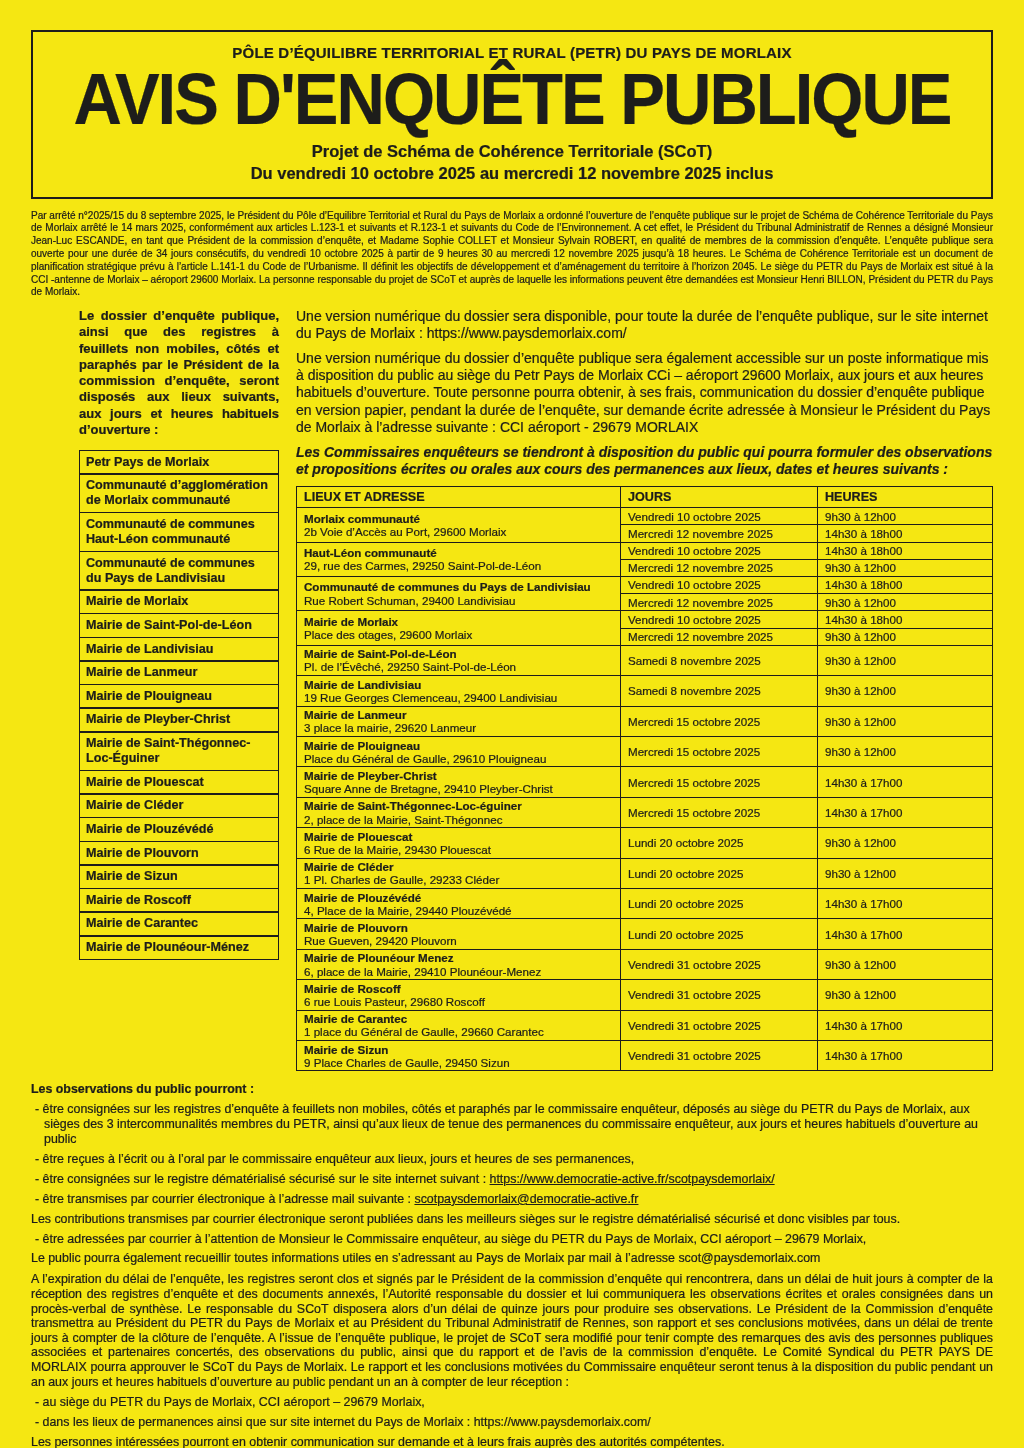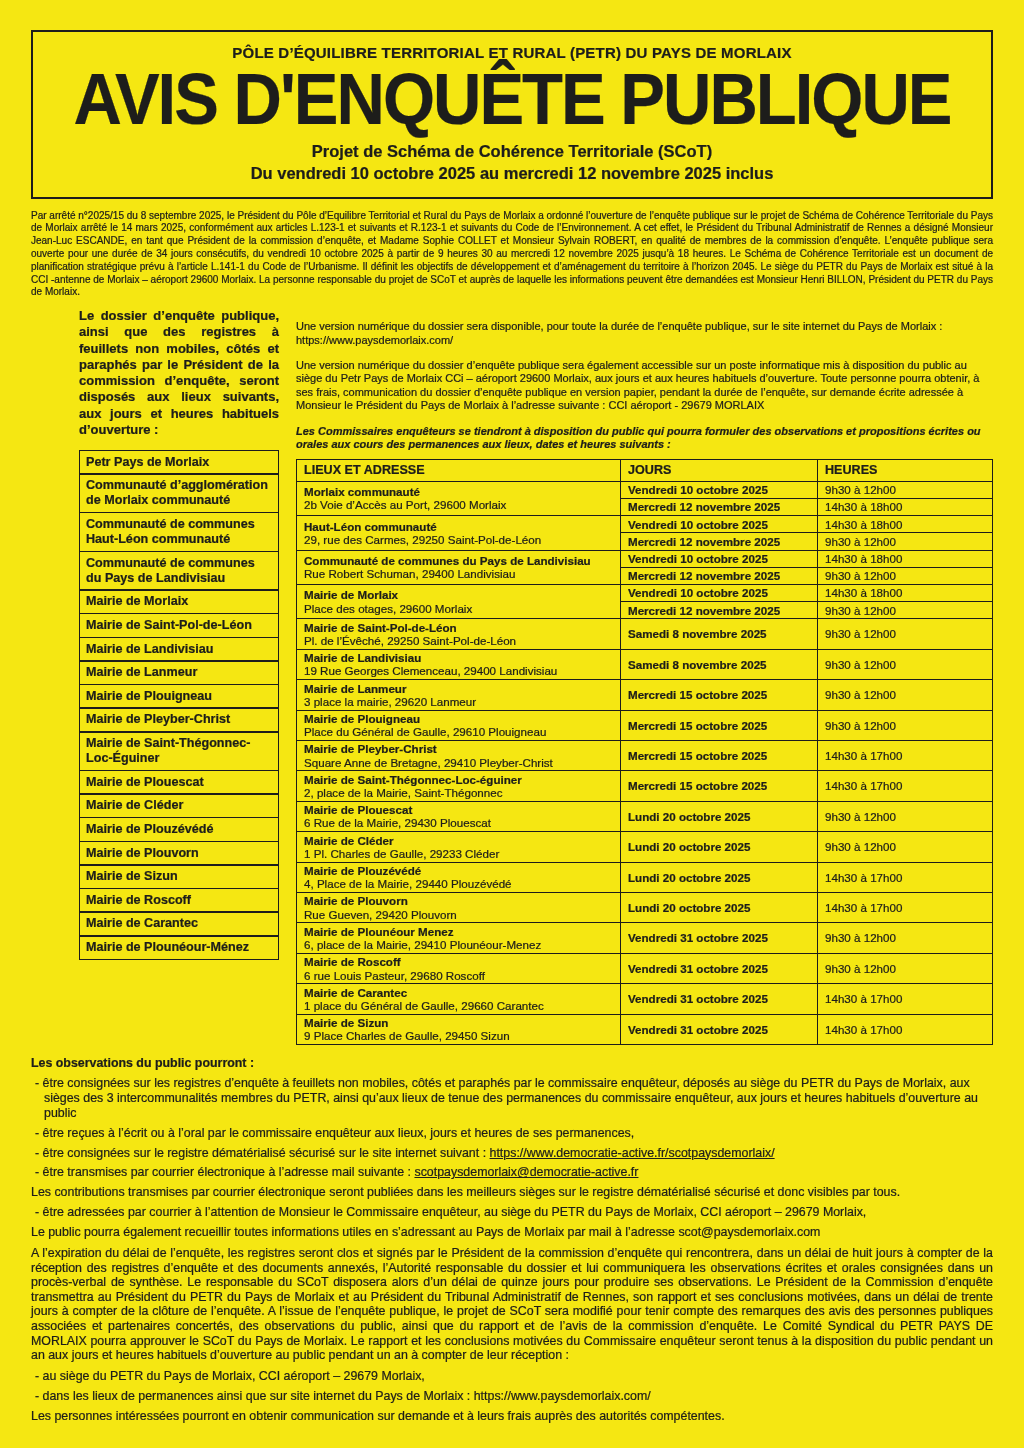"Une version numérique du dossier" .rightcol .rpara { font-size: 11px -> 14px; margin: 12px 0 8px -> 0 0 8px }
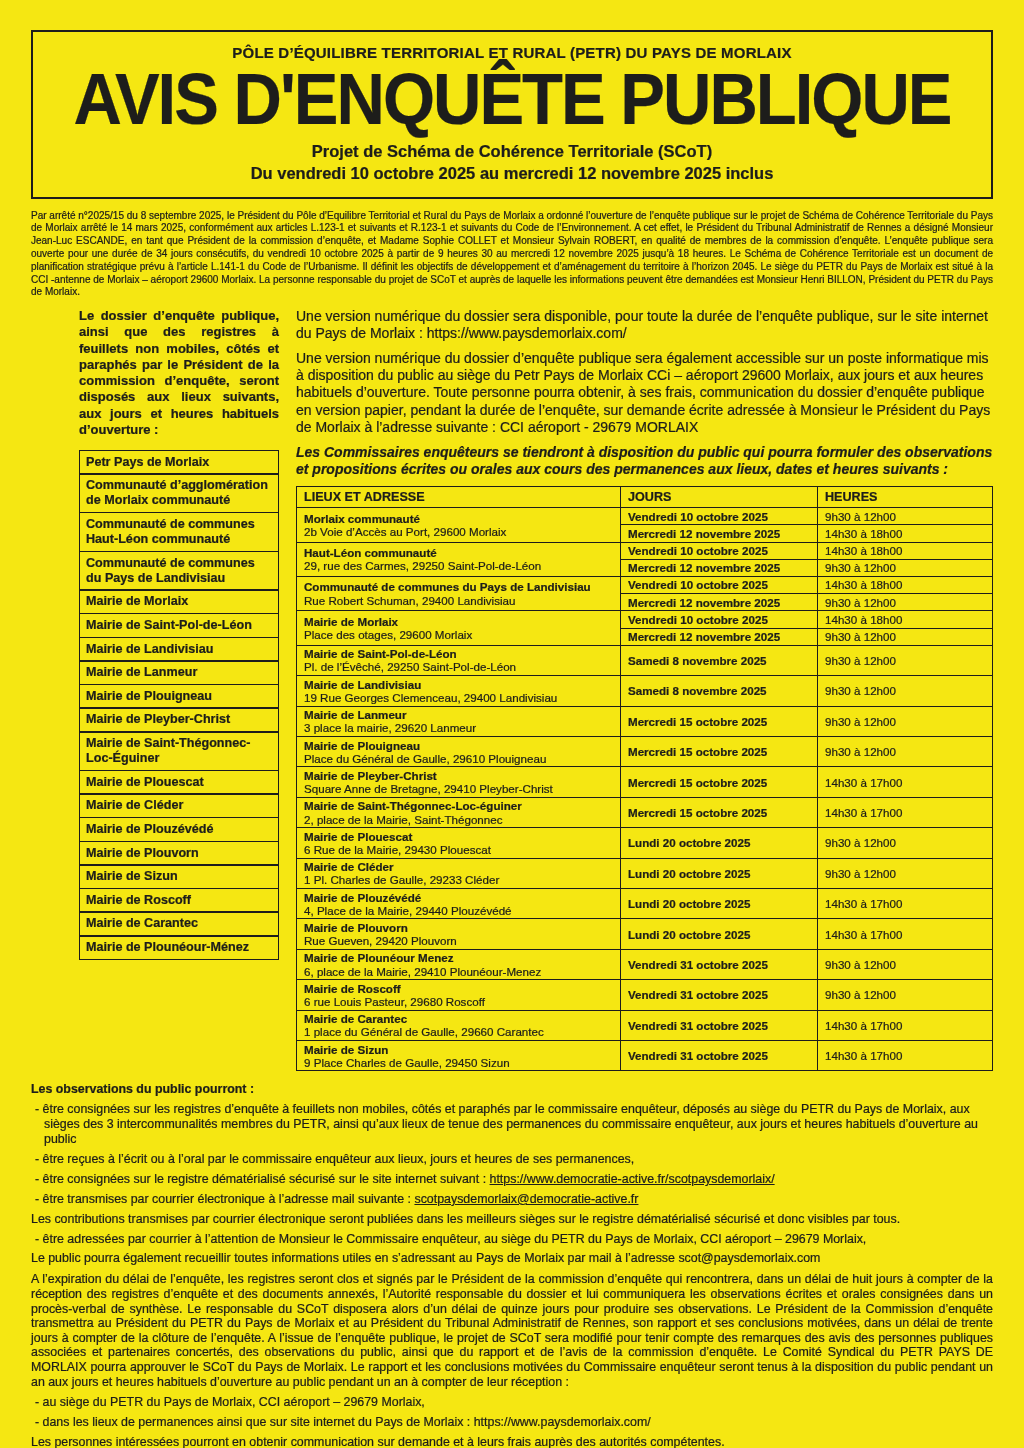"Vendredi 10 octobre 2025" td.day { font-weight: bold -> none }
